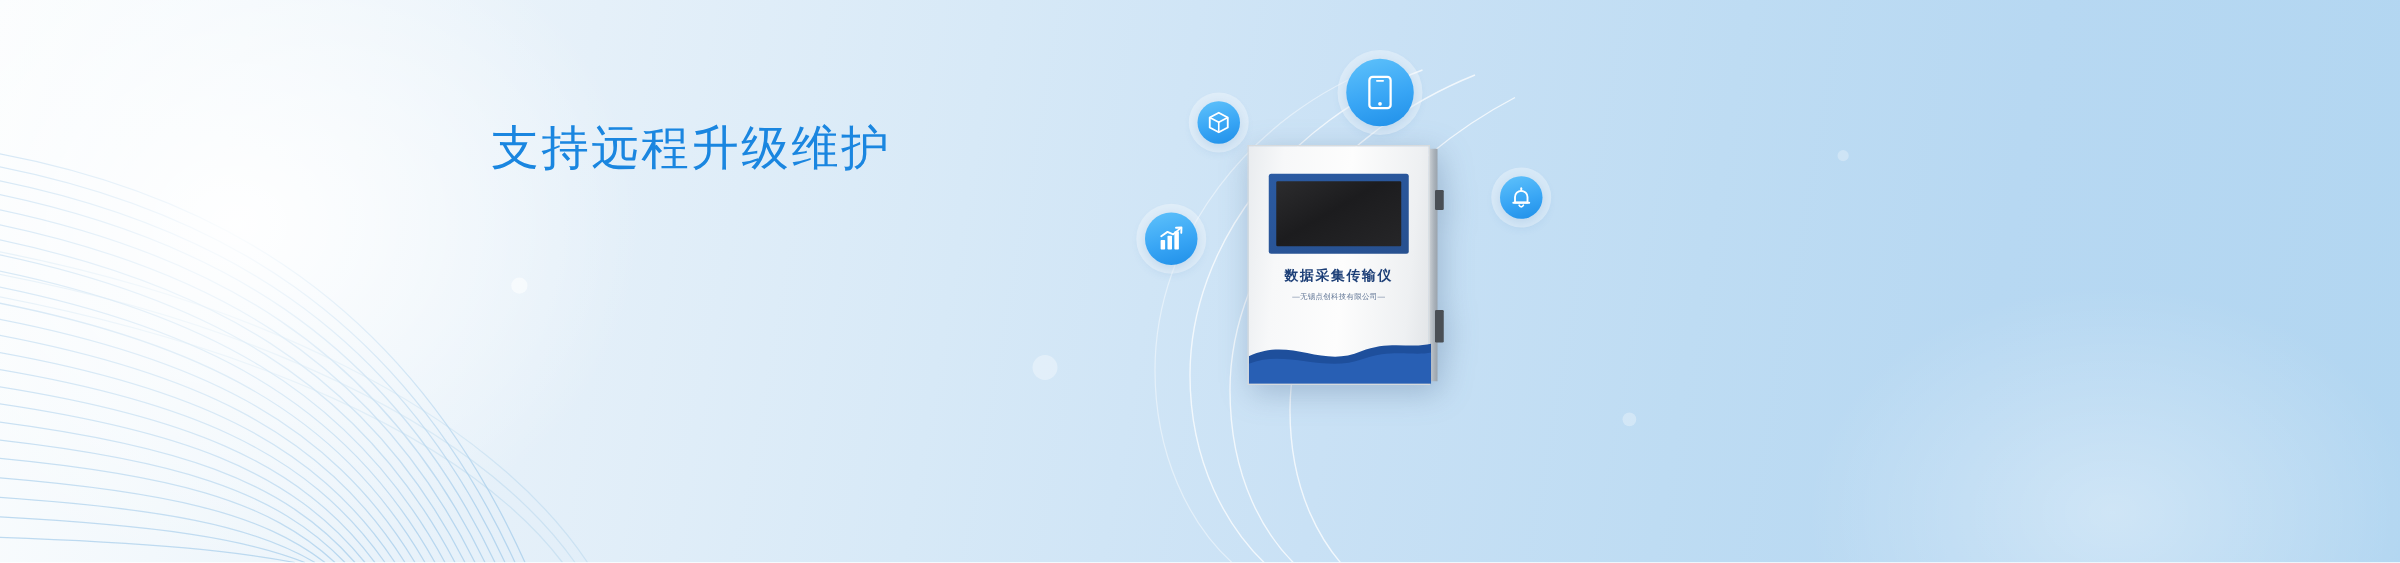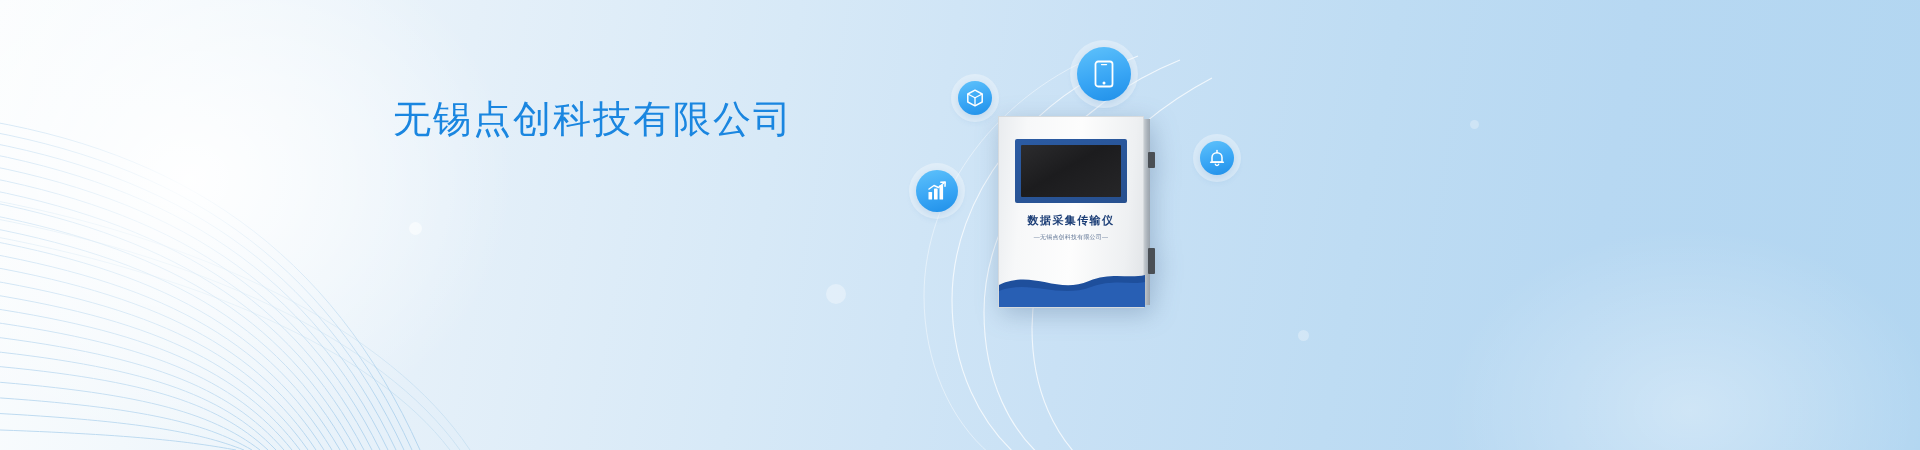"无锡点创科技有限公司" h1.headline { text: 无锡点创科技有限公司 -> 支持远程升级维护 }
